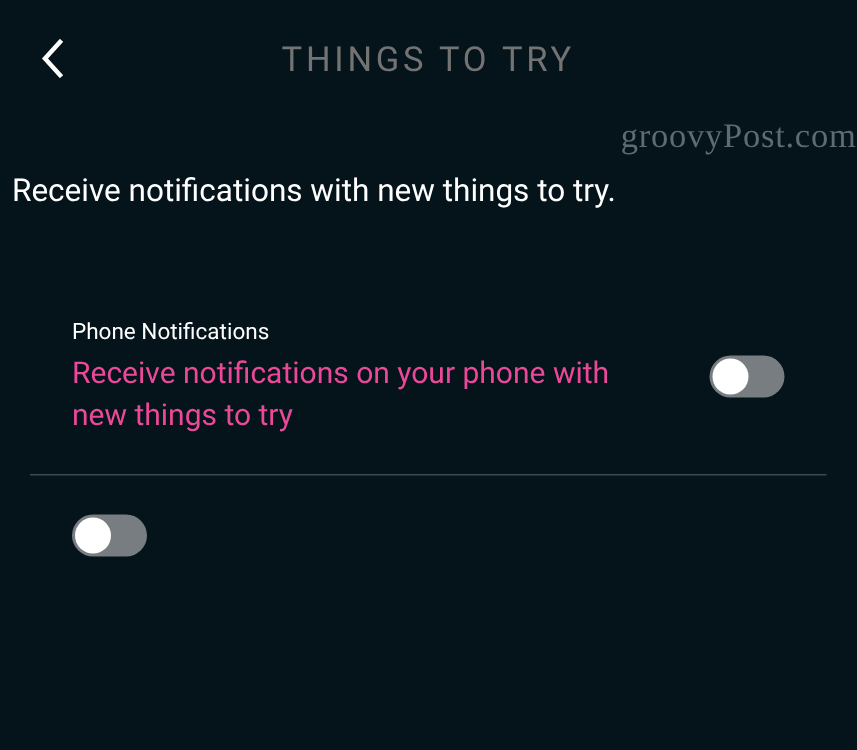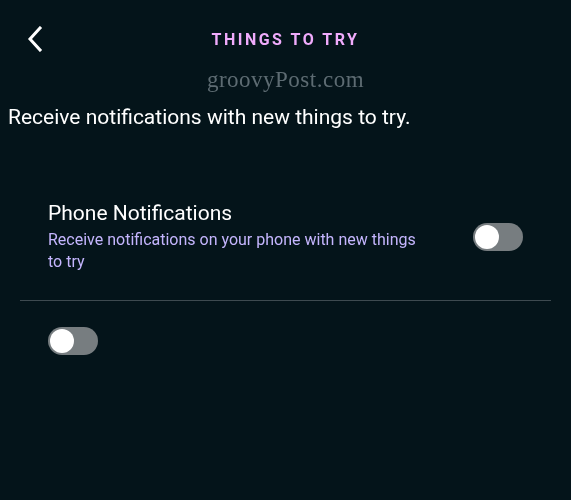"THINGS TO TRY" .header-title { color: #f0abfc -> #737373; font-size: 16px -> 23px; font-weight: 700 -> 400 }
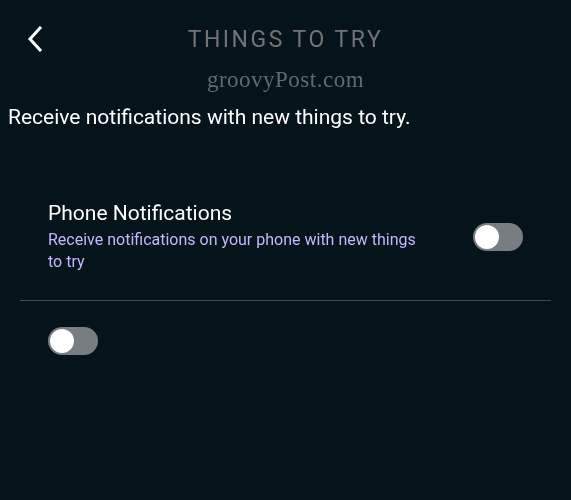"groovyPost.com" .watermark { margin-top: 5px -> 16px; text-align: center -> right }
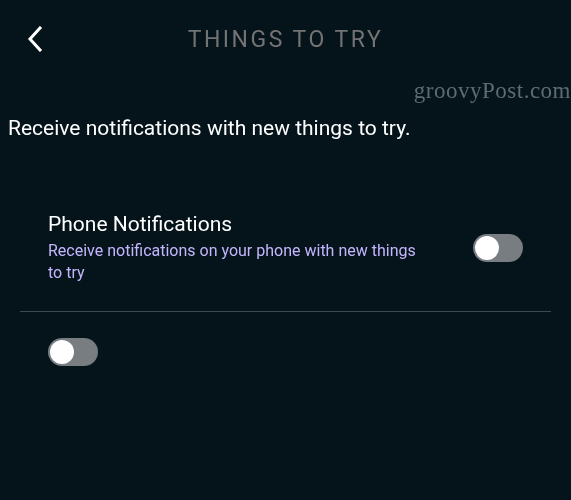"Phone Notifications" .setting-title { font-size: 21px -> 15px }
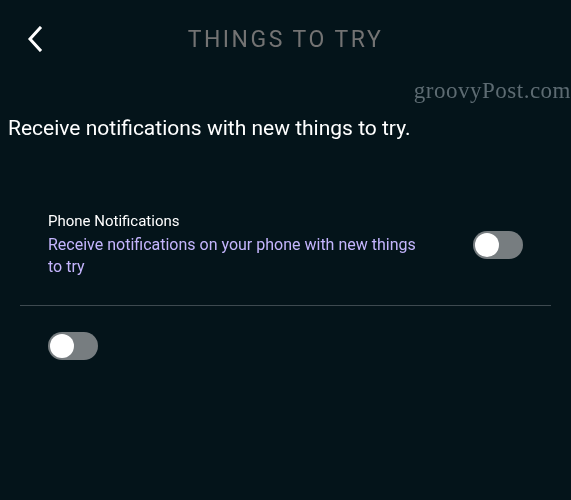"Receive notifications on your phone" .setting-desc { color: #c4b5fd -> #ec4899; font-size: 16px -> 20px }
